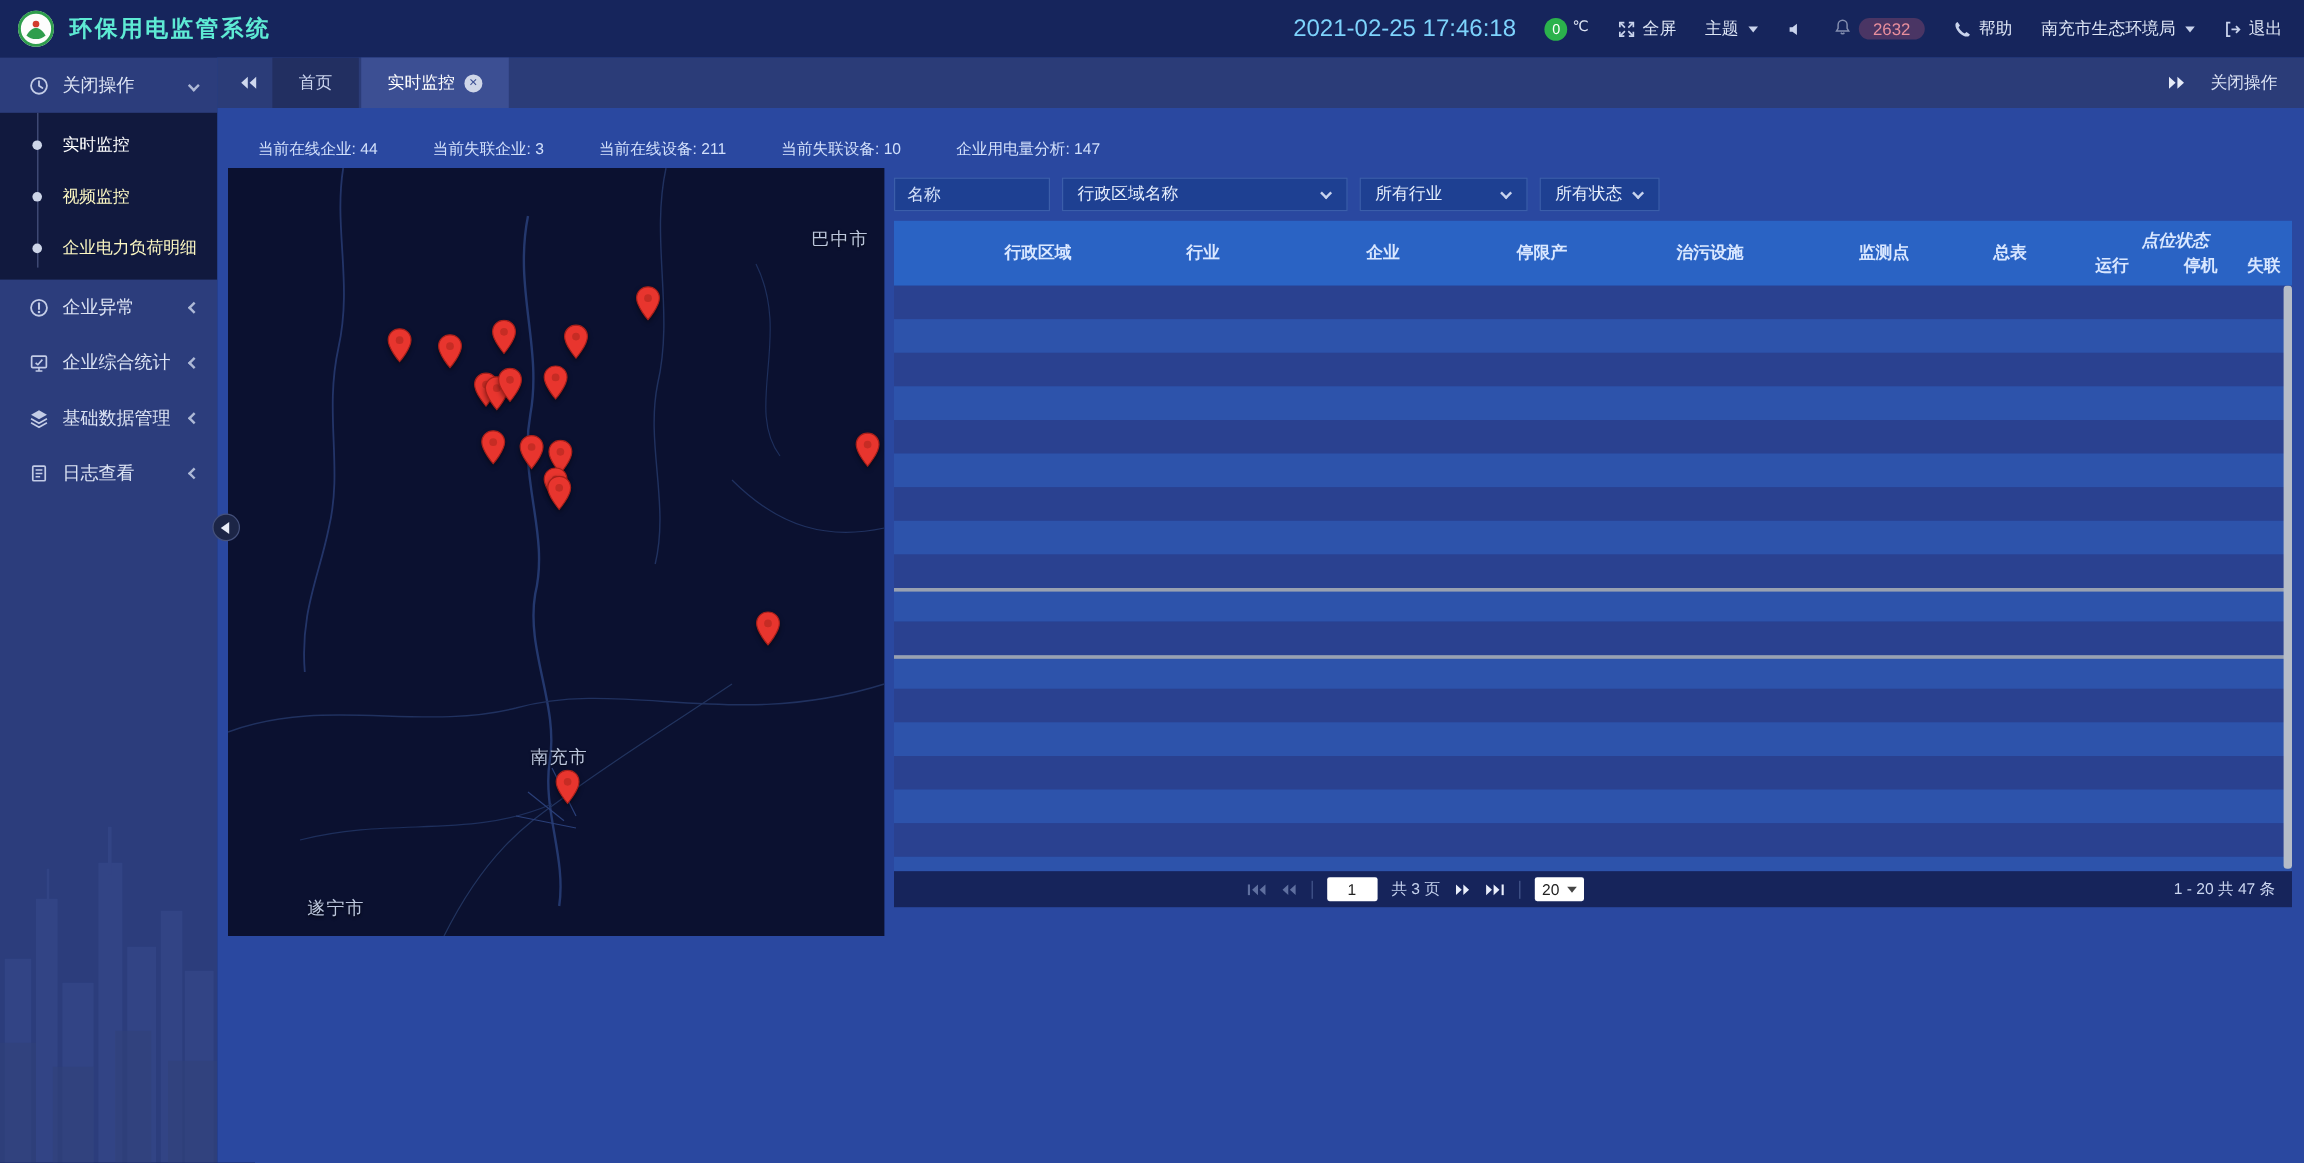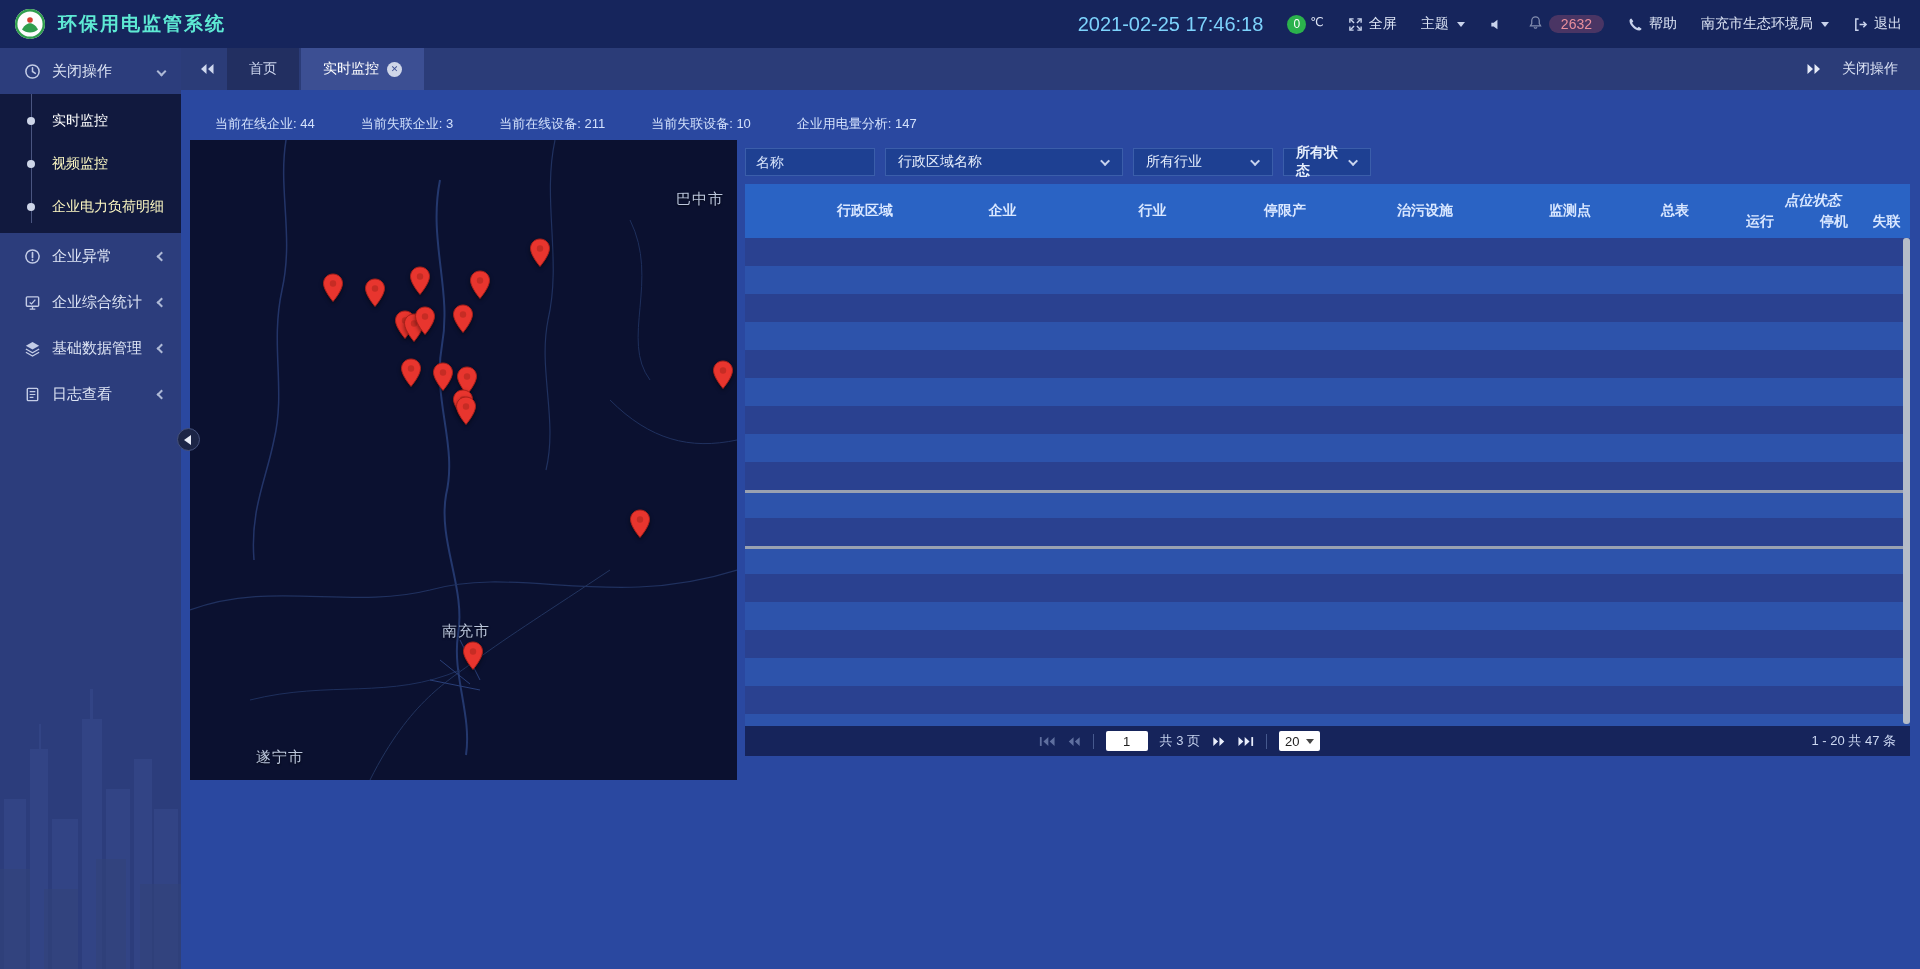"所有状态" .sel-status { font-weight: bold -> none; width: 88px -> 100px }
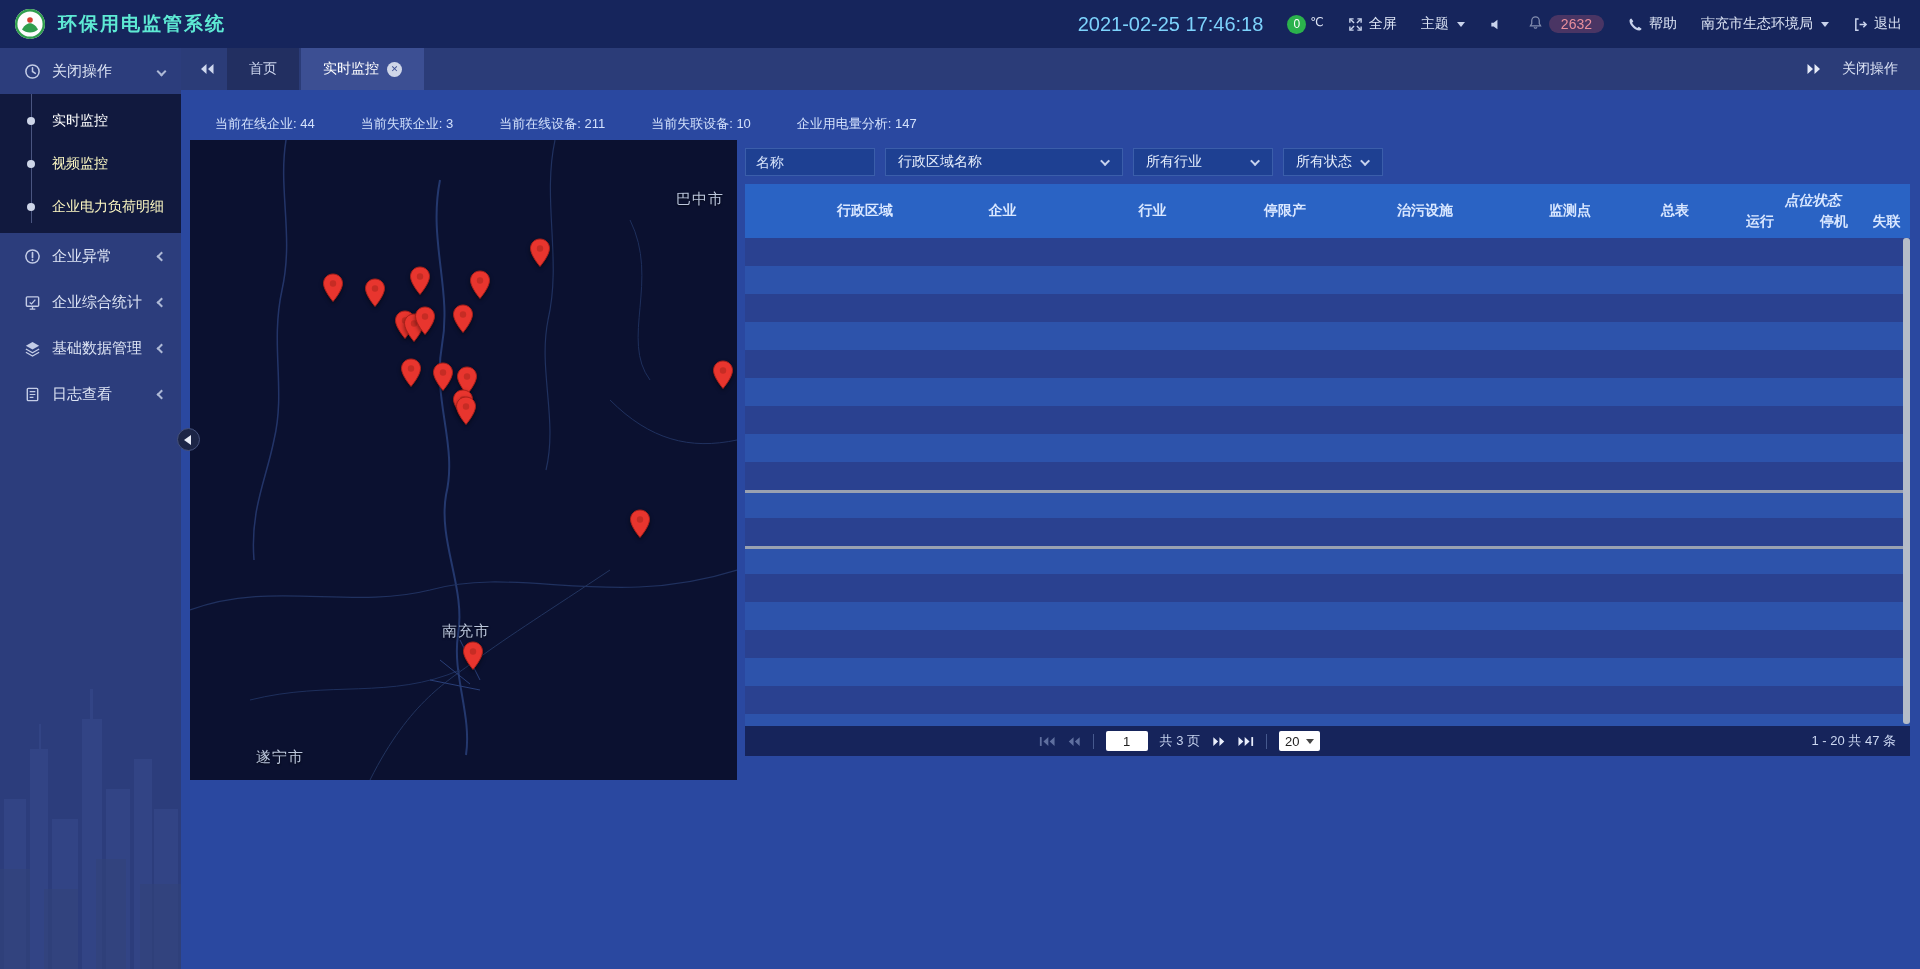"企业" div.th { order: before "行业" -> after "行业" }
